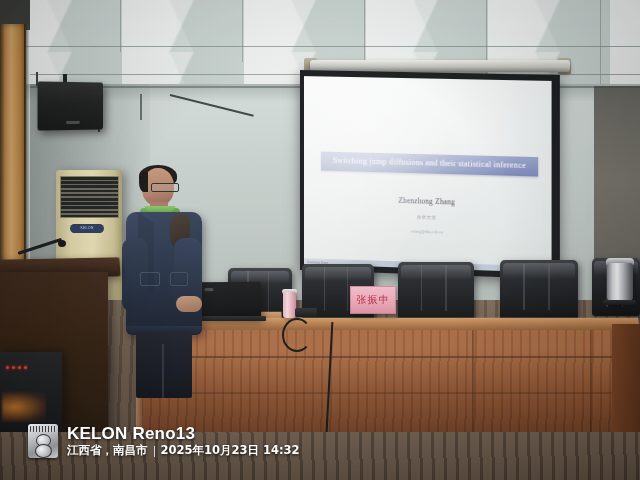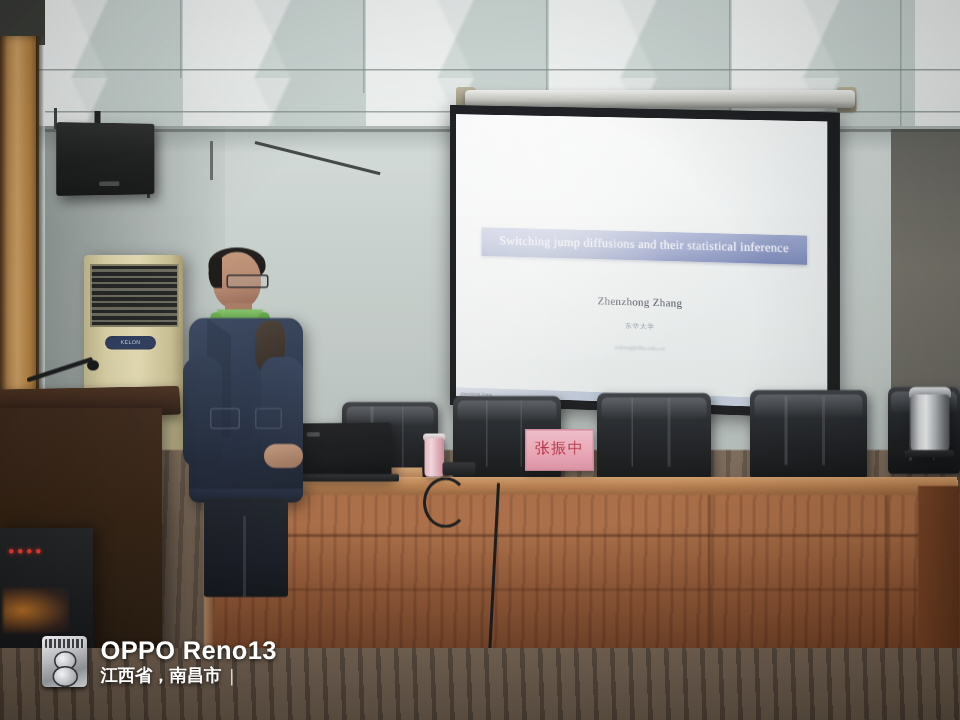"OPPO Reno13" div.wm-brand { text: OPPO -> KELON }
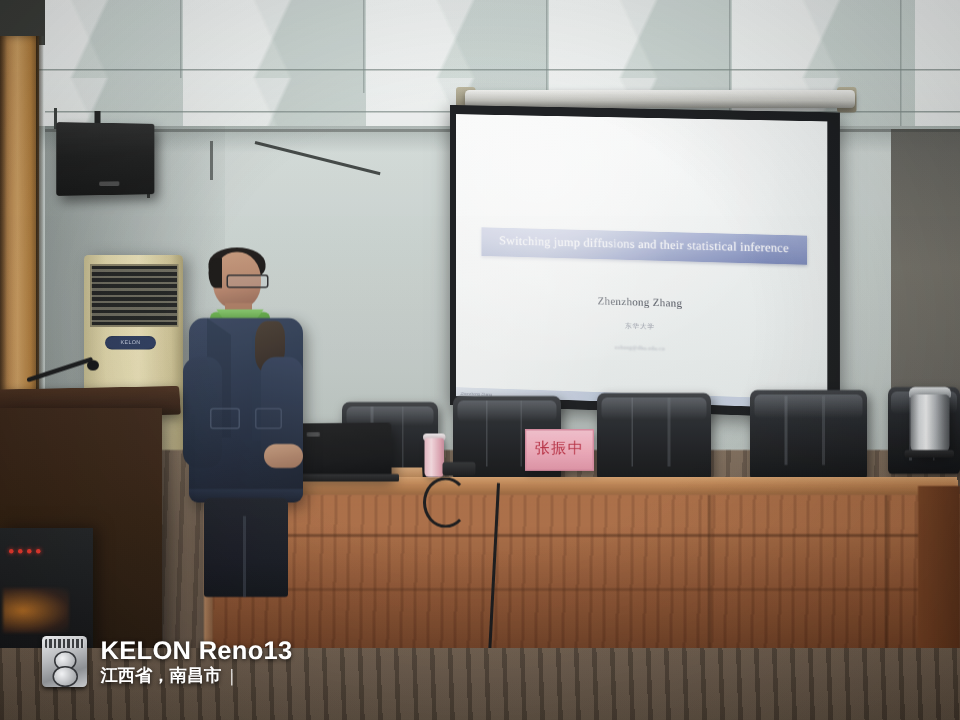"2025年10月23日 14:32" span { html: none -> <span>2025年10月23日 14:32</span> }
